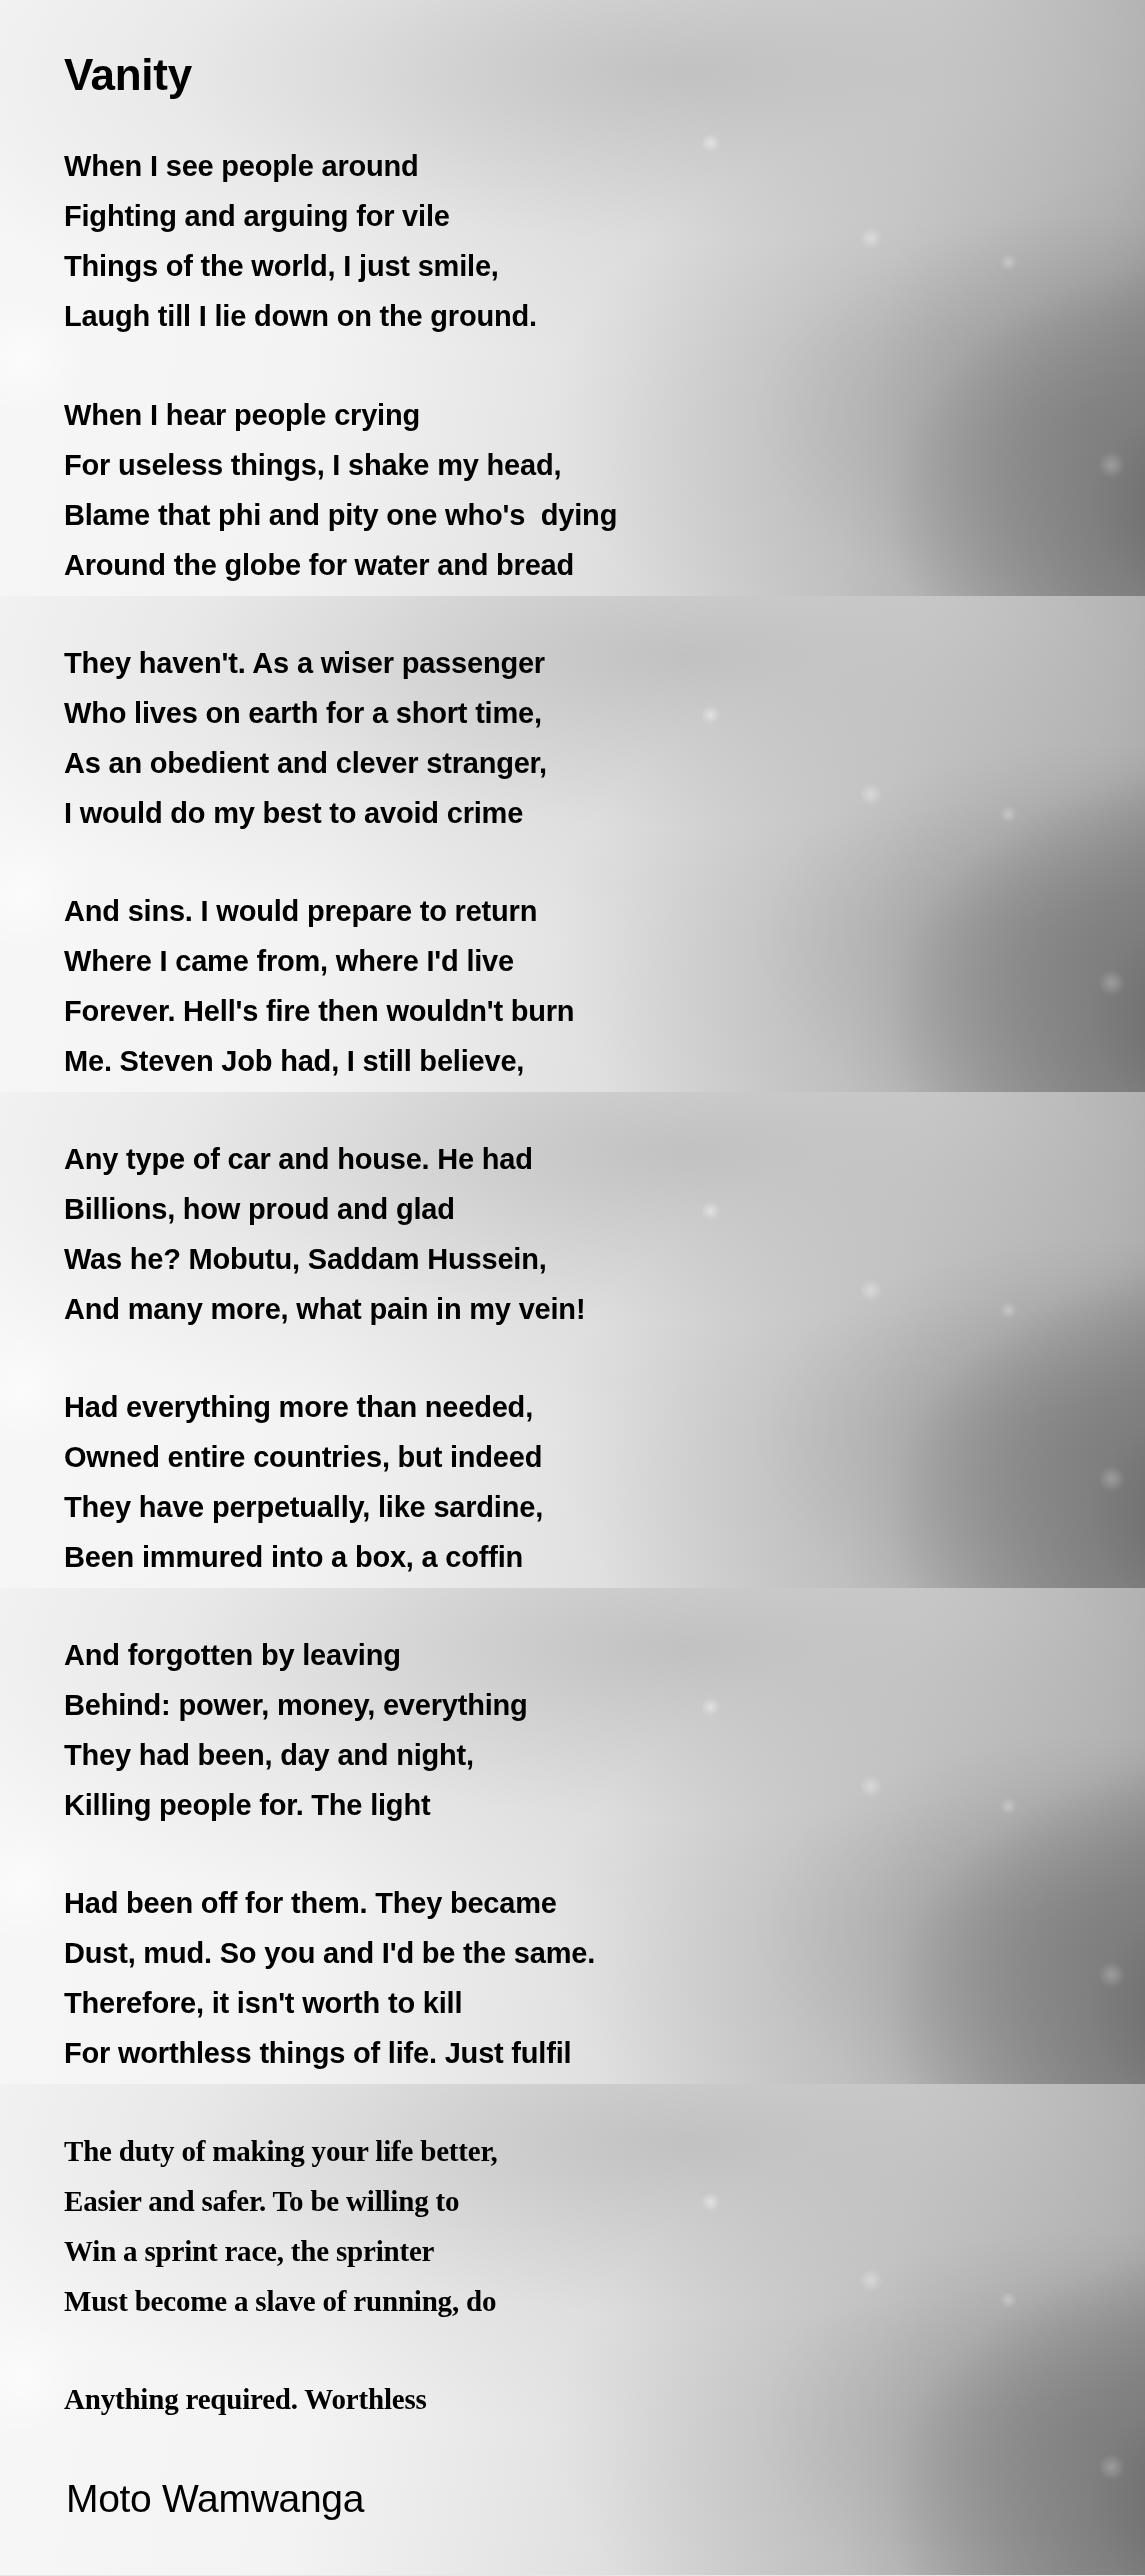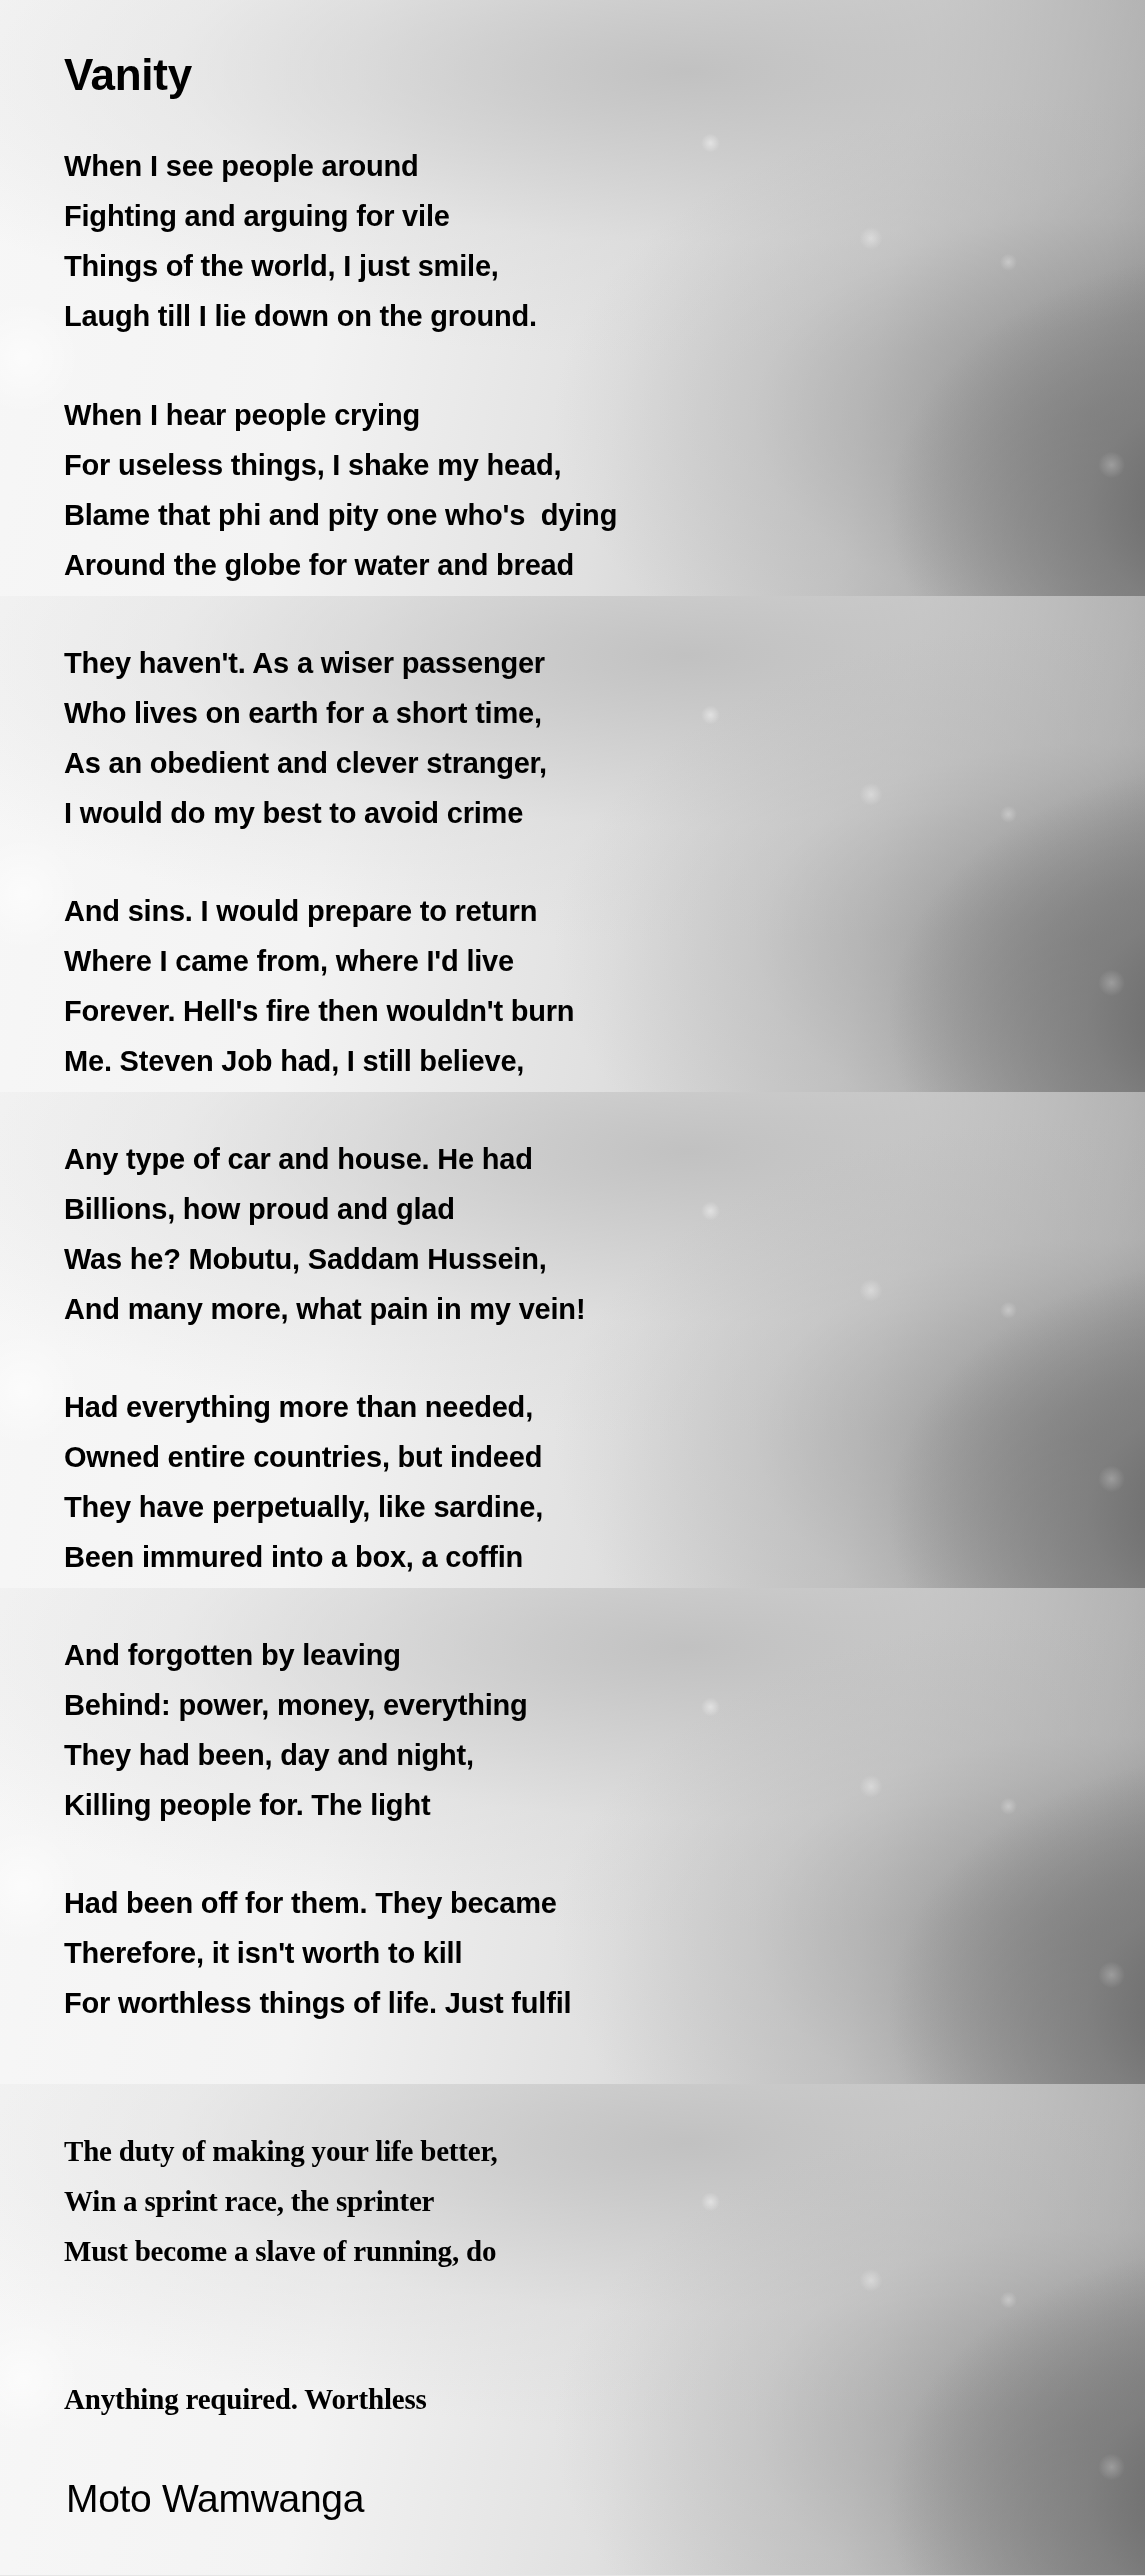"Dust, mud. So you and" li.line { html: none -> <li>Dust, mud. So you and I'd be the same.</li> }
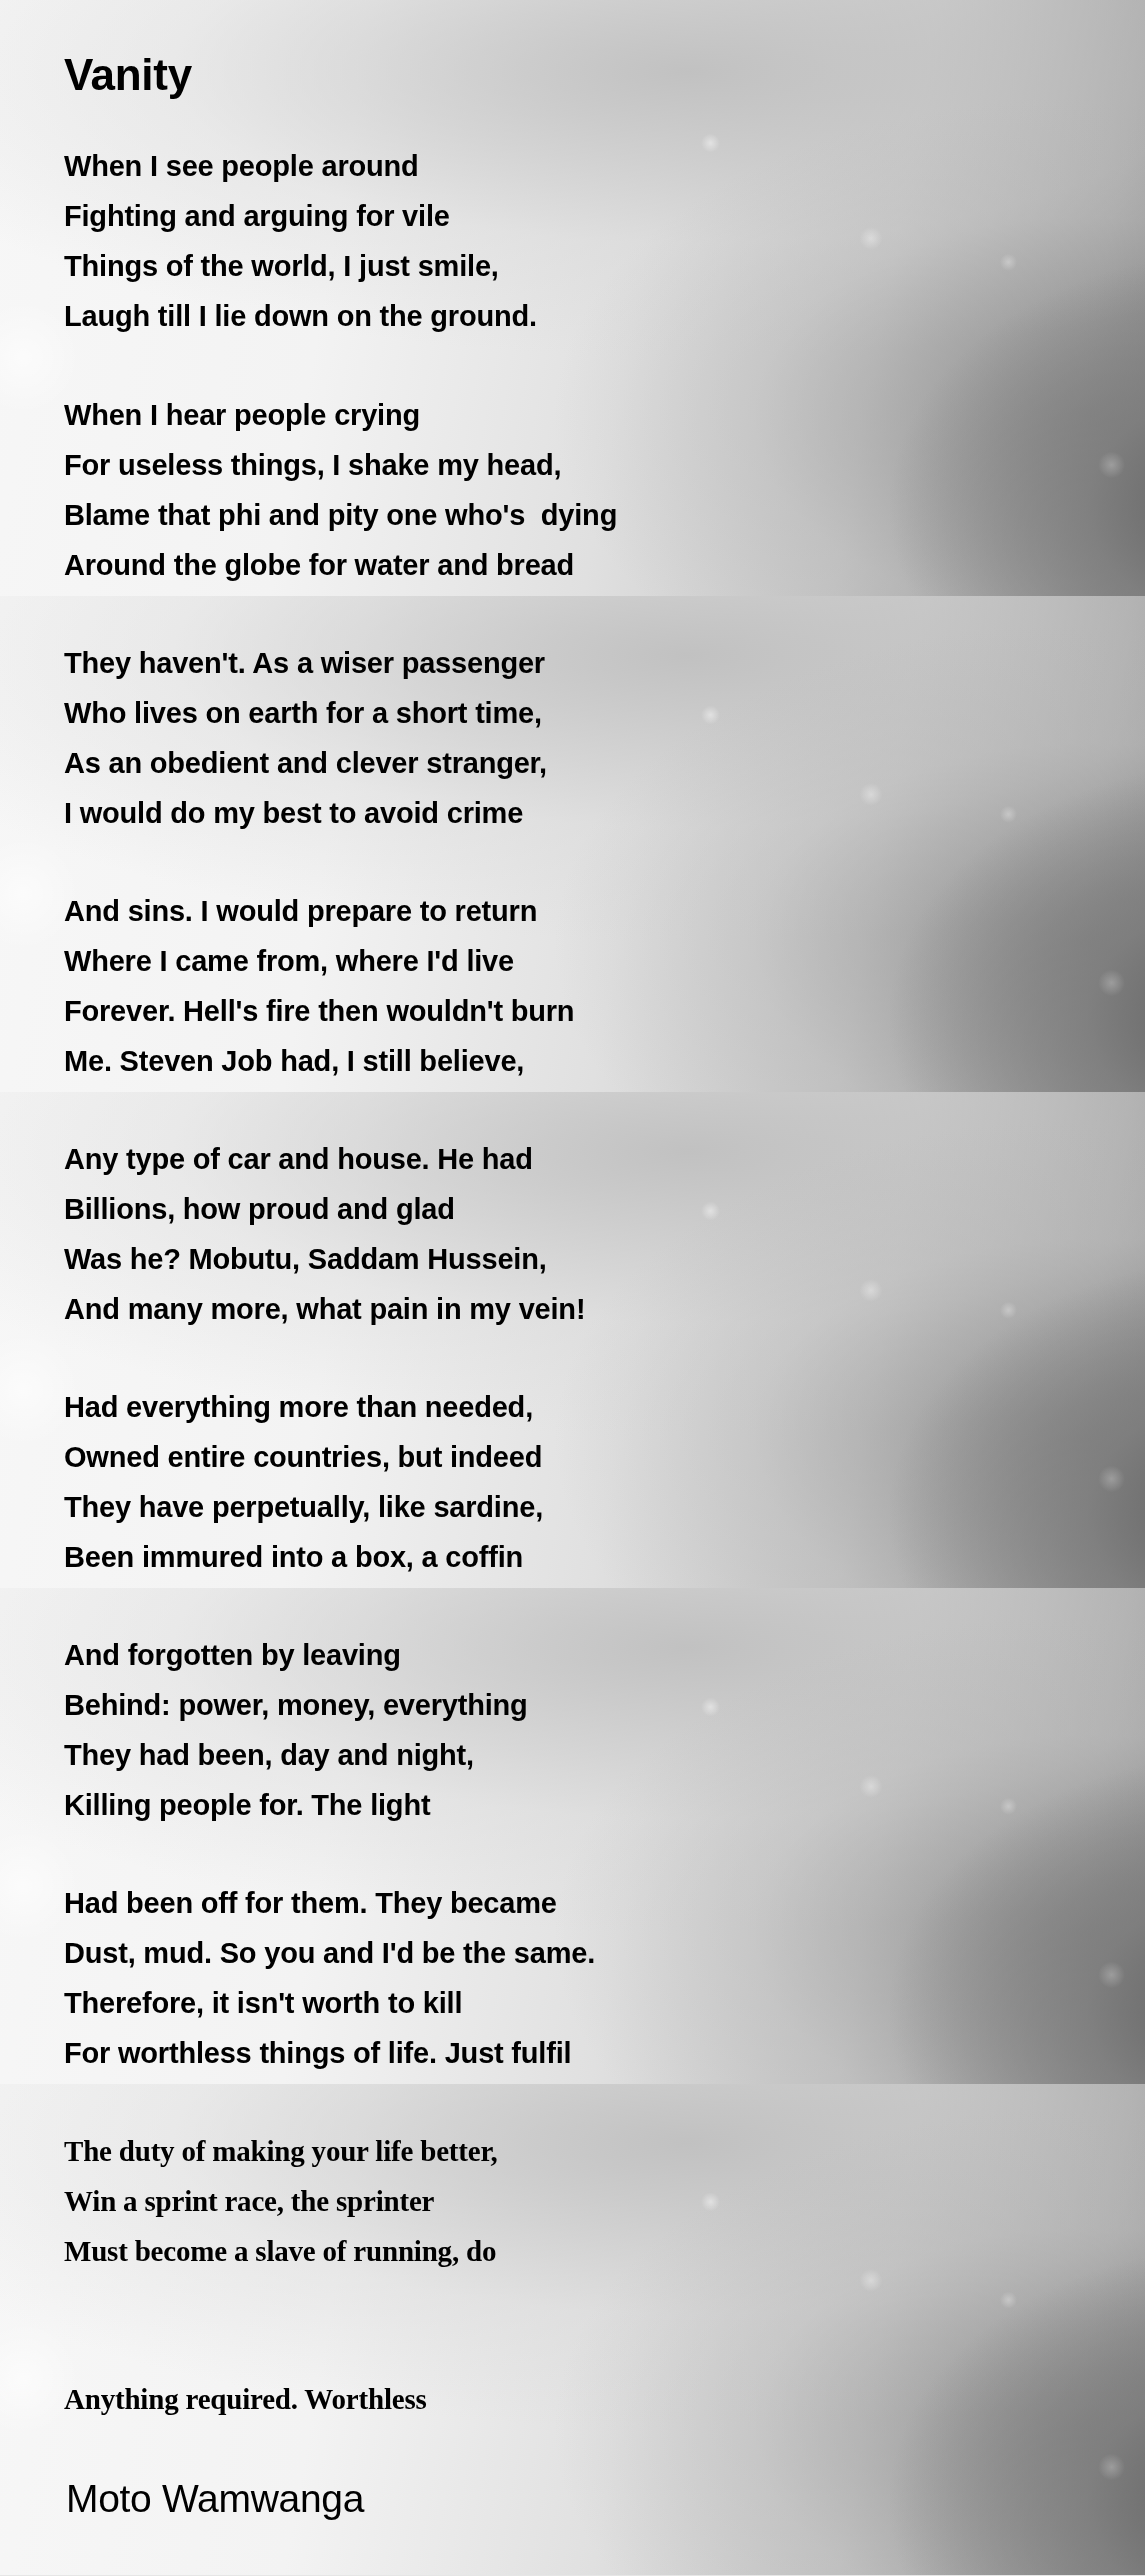"Easier and safer. To be" li.line { html: none -> <li>Easier and safer. To be willing to</li> }
